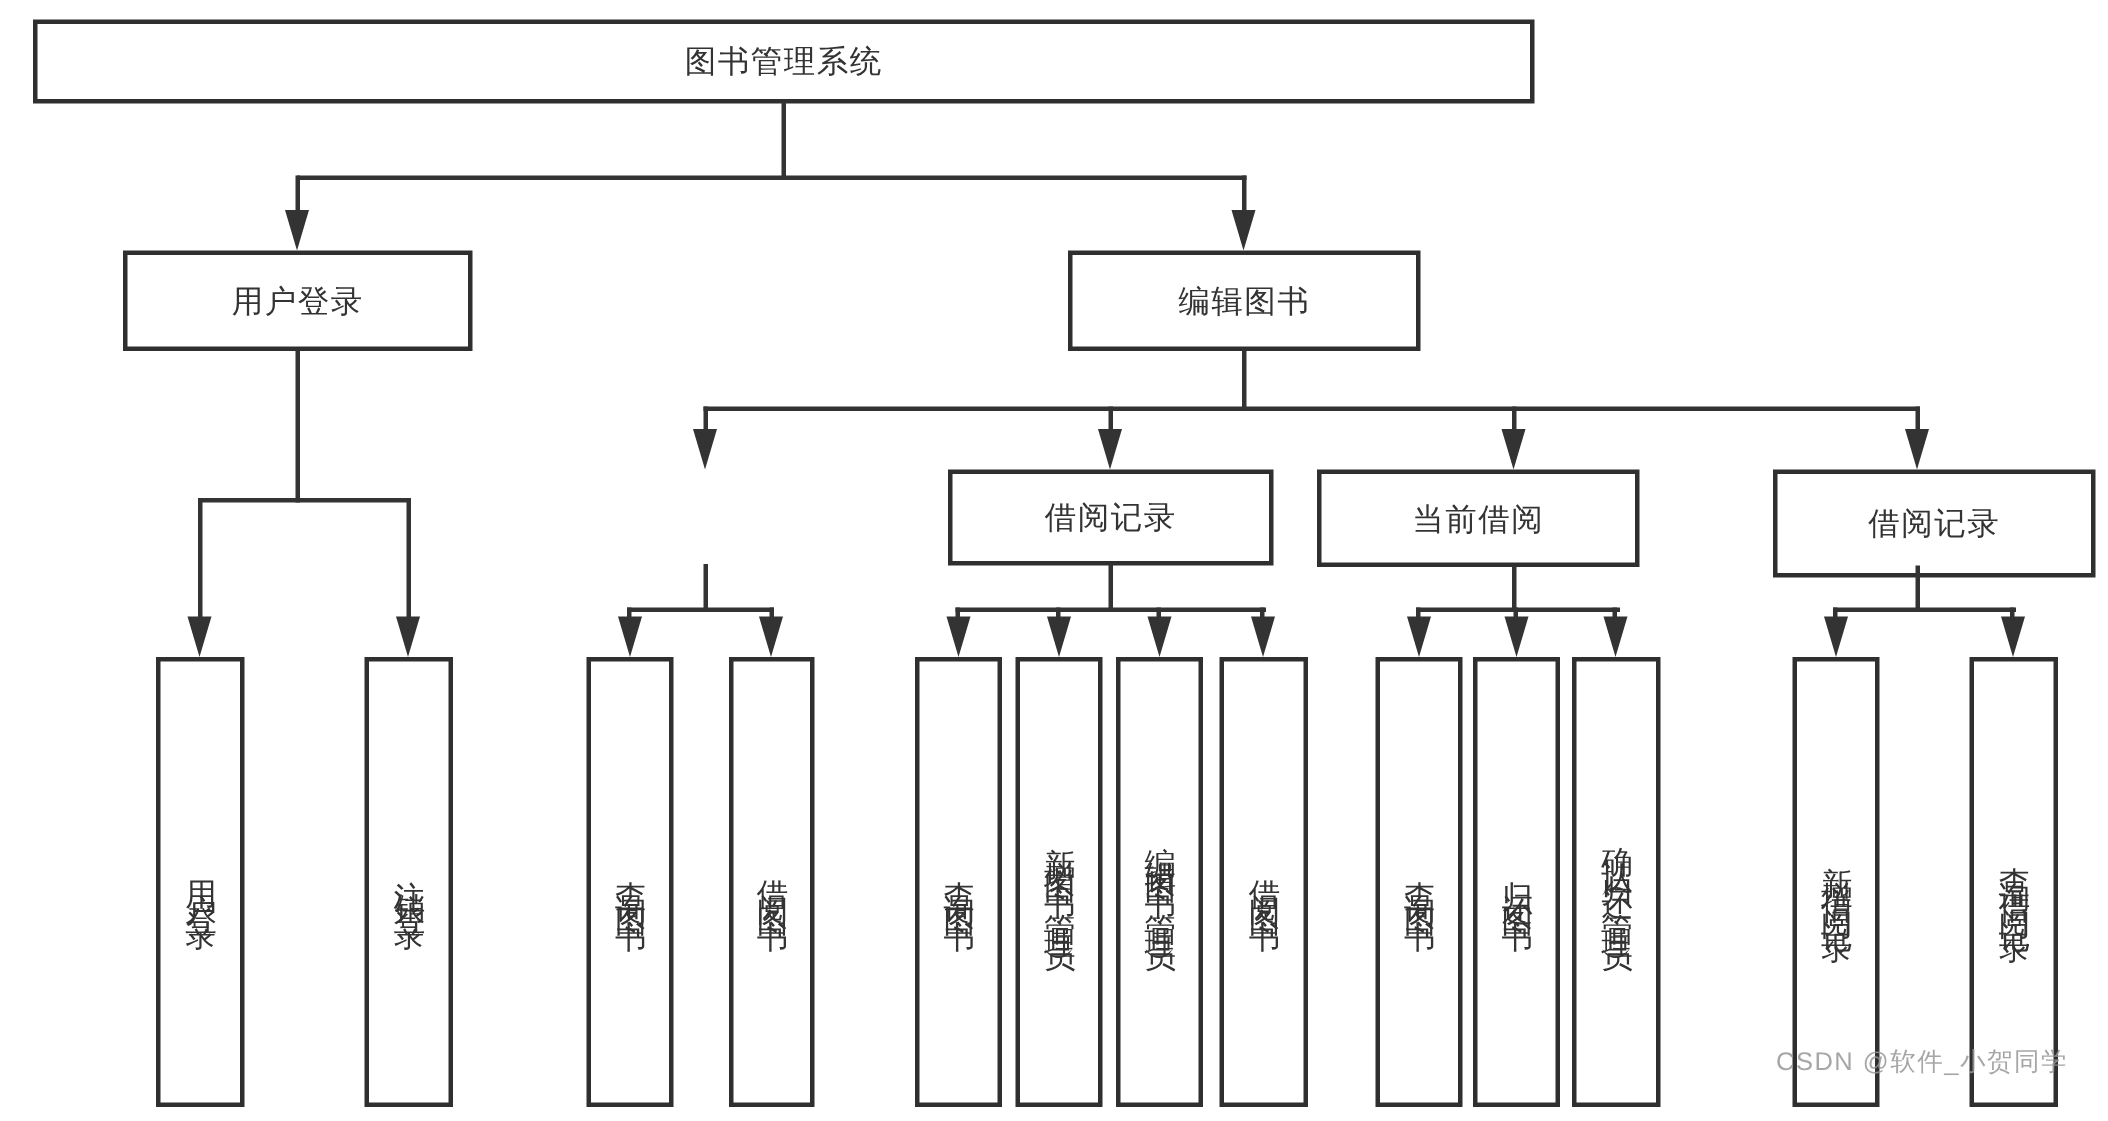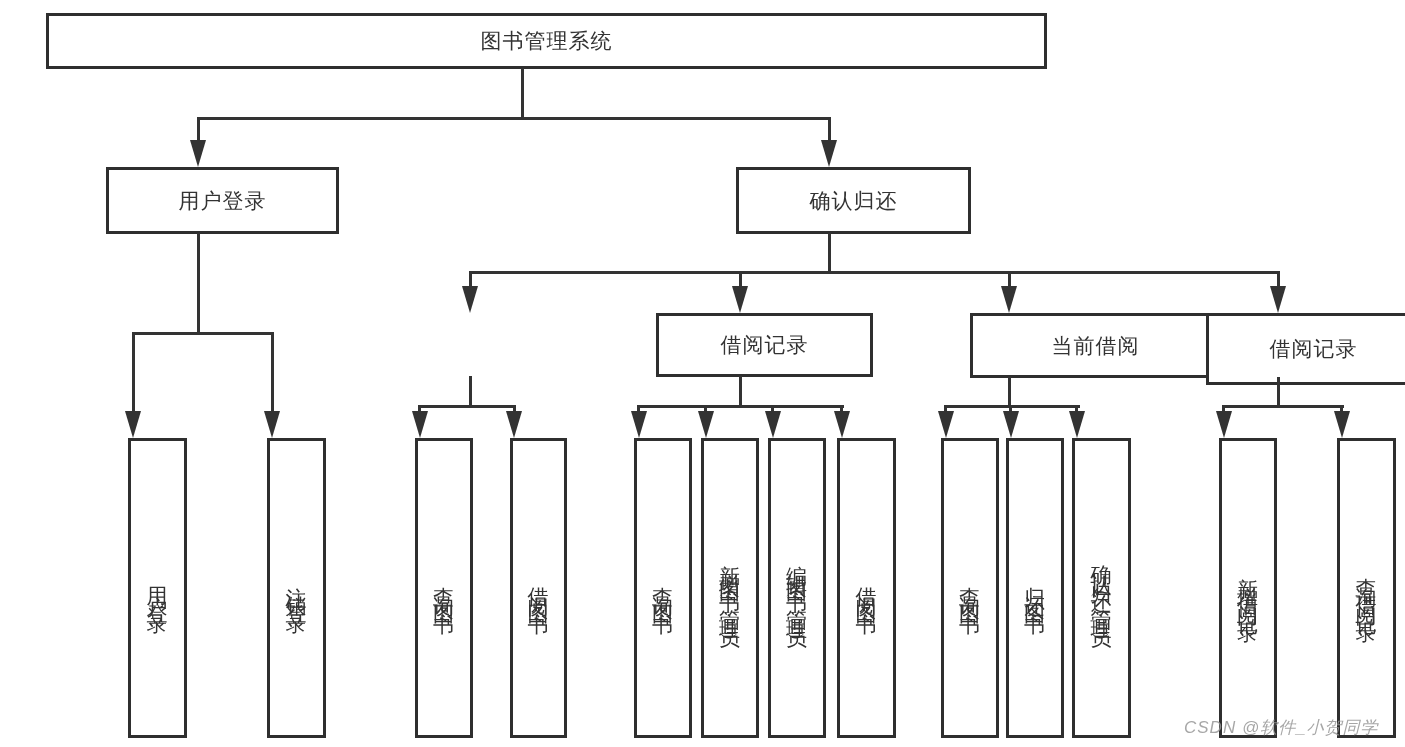"图书管理系统" .box { margin-left: 24px -> none }
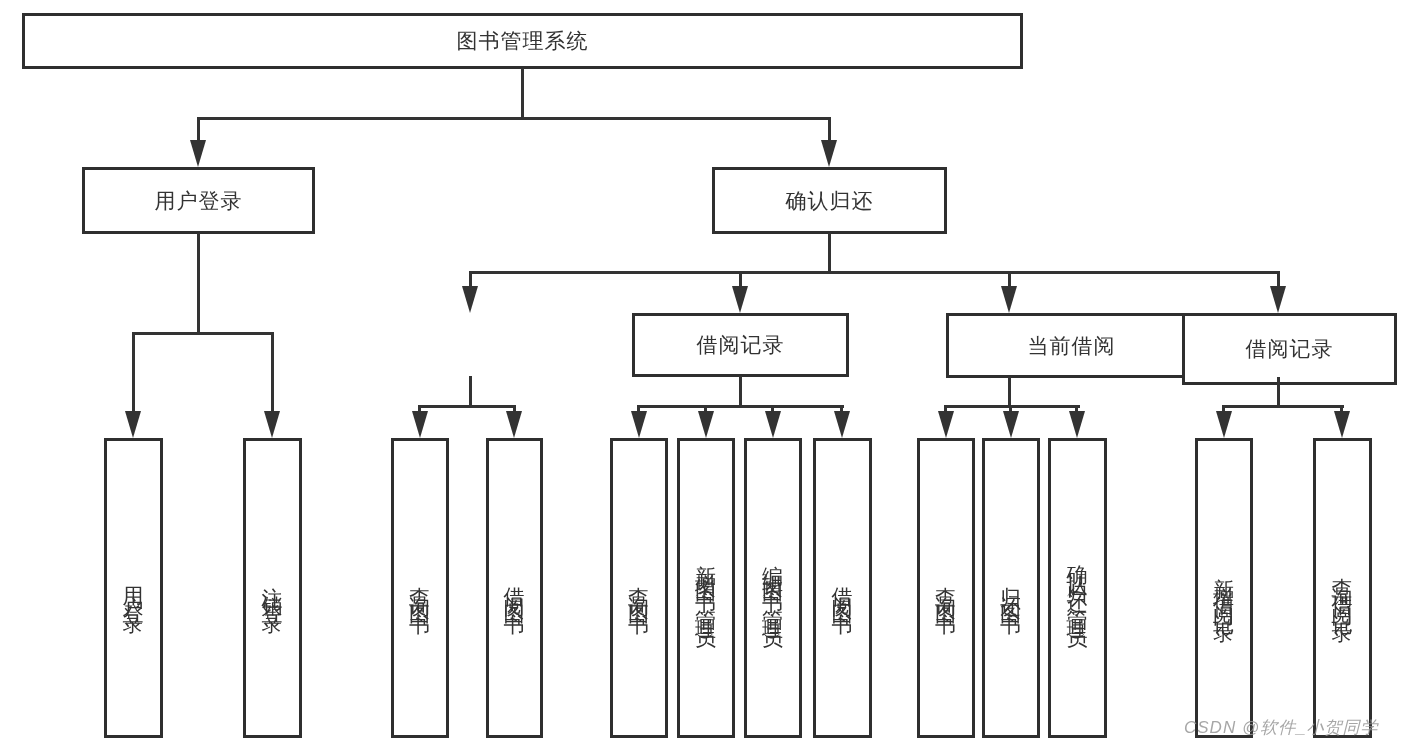"确认归还" span { text: 确认归还 -> 编辑图书 }
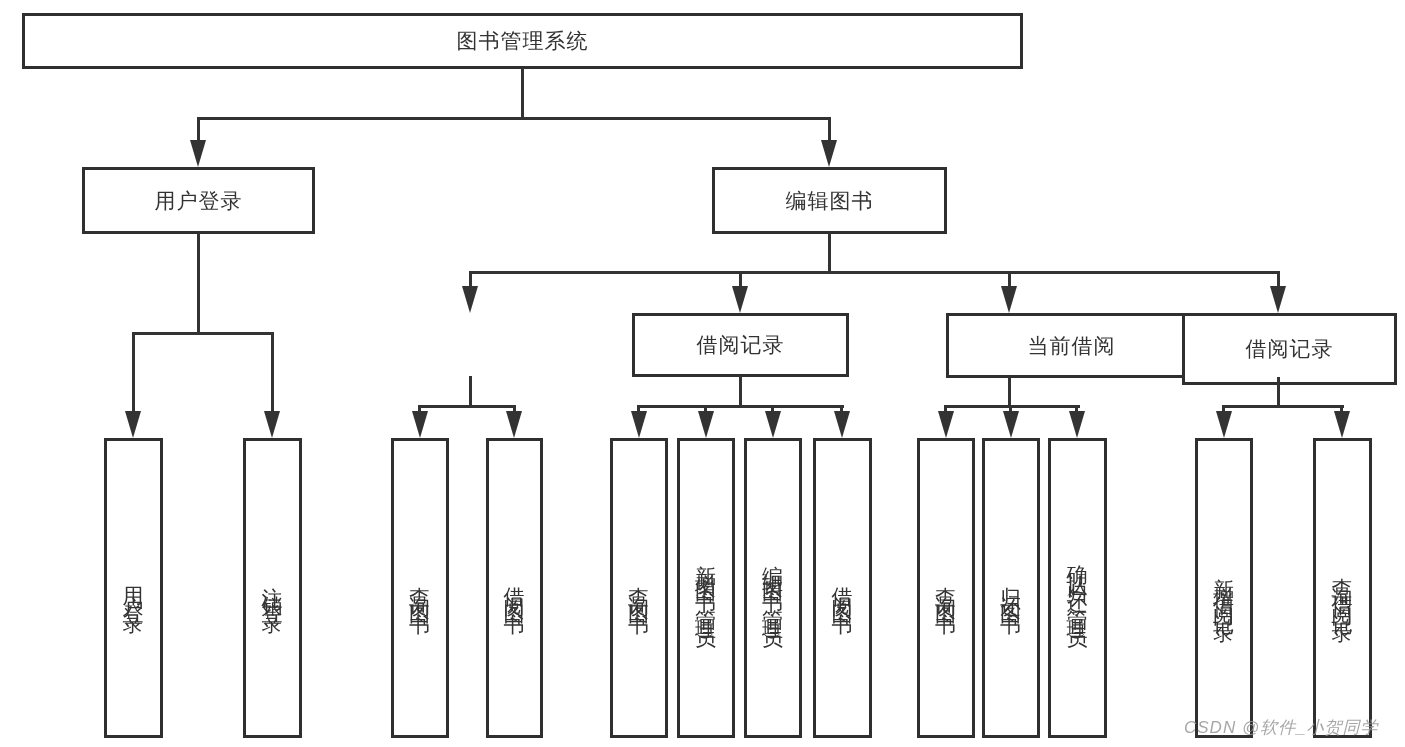"当前借阅" div.box { left: 946px -> 878px; width: 251px -> 215px }
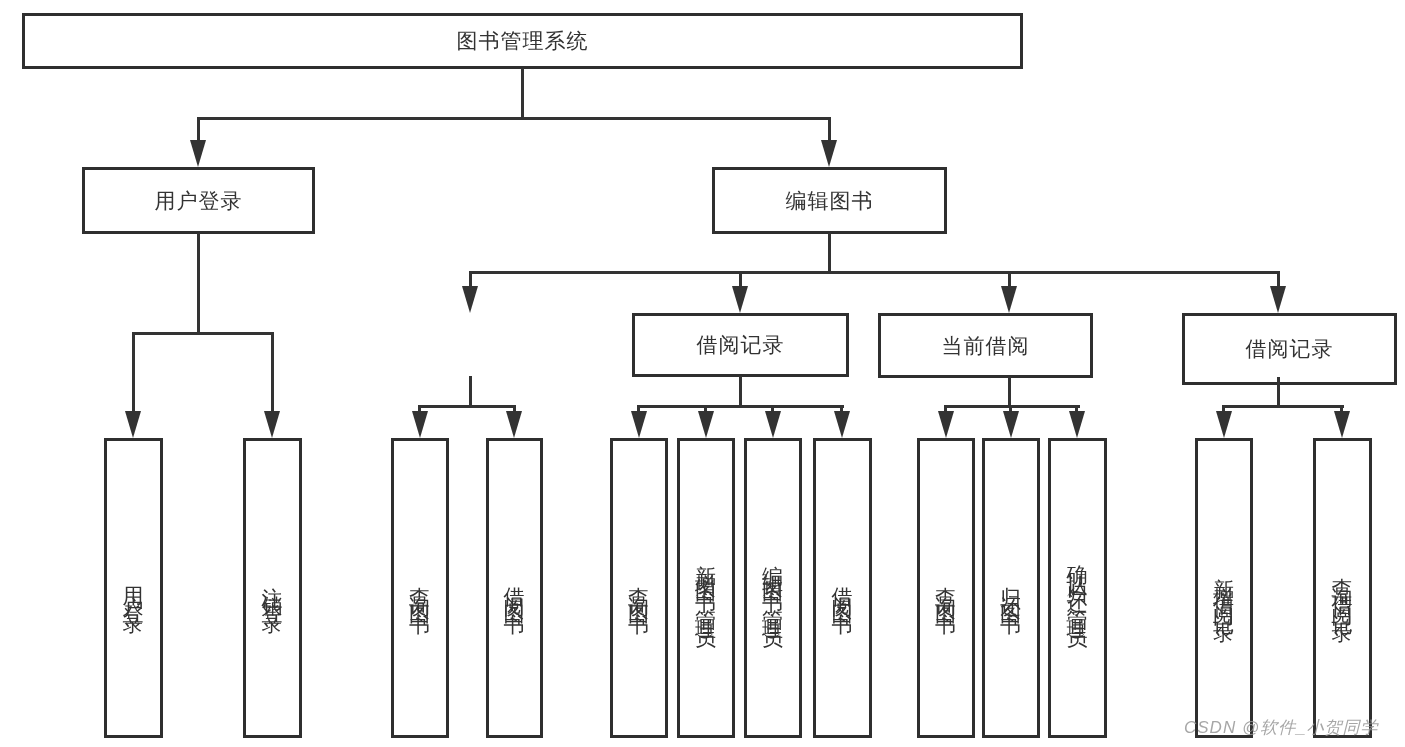"CSDN @软件_小贺同学" .watermark { font-style: italic -> none; top: 716px -> 696px }
